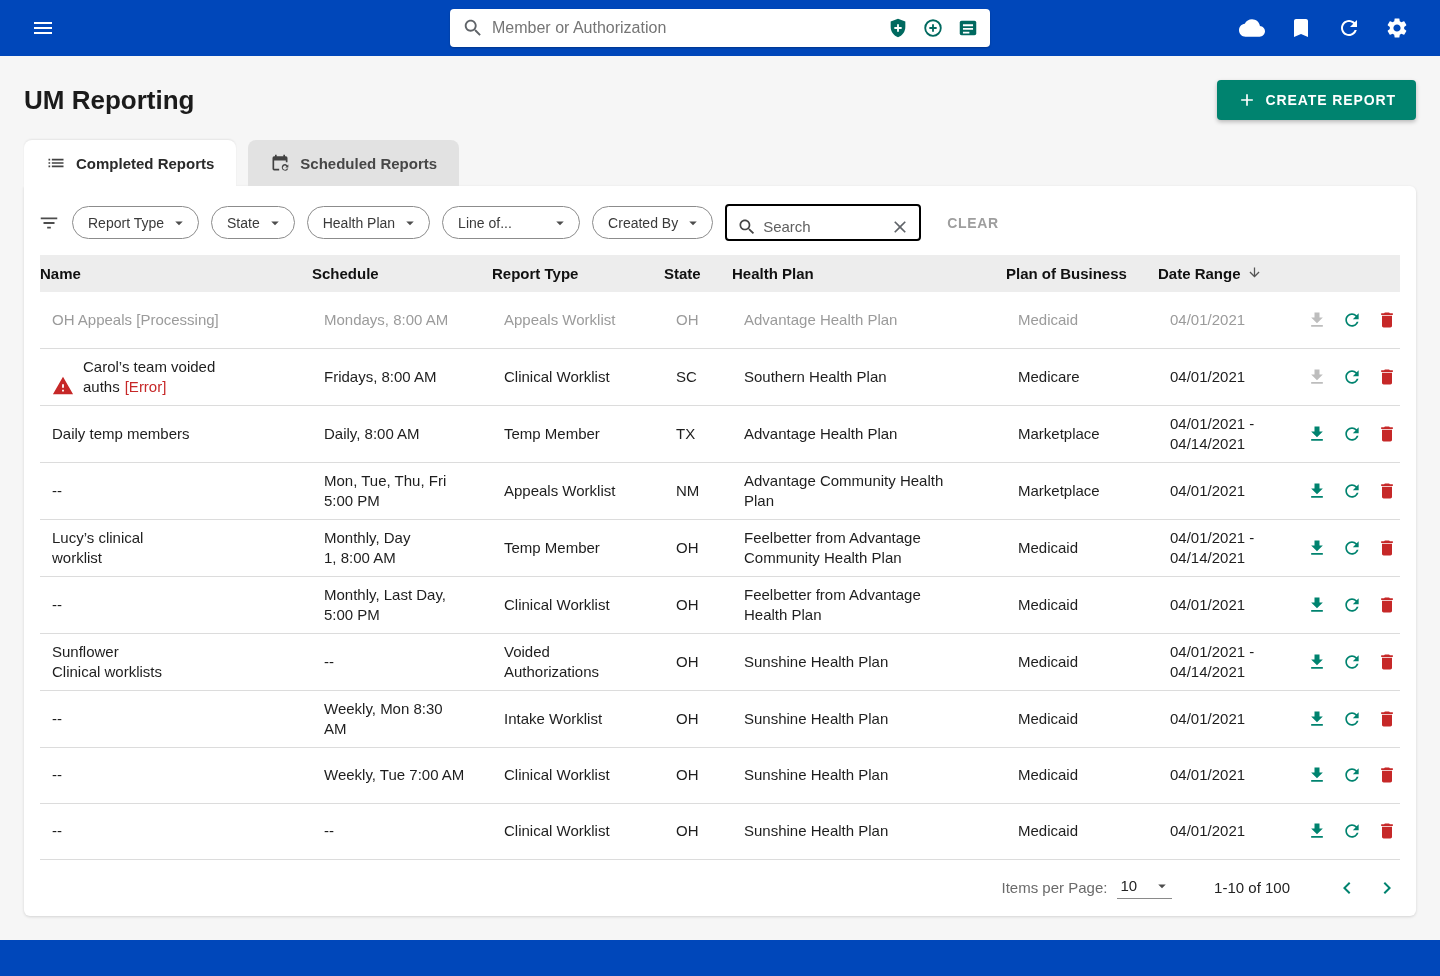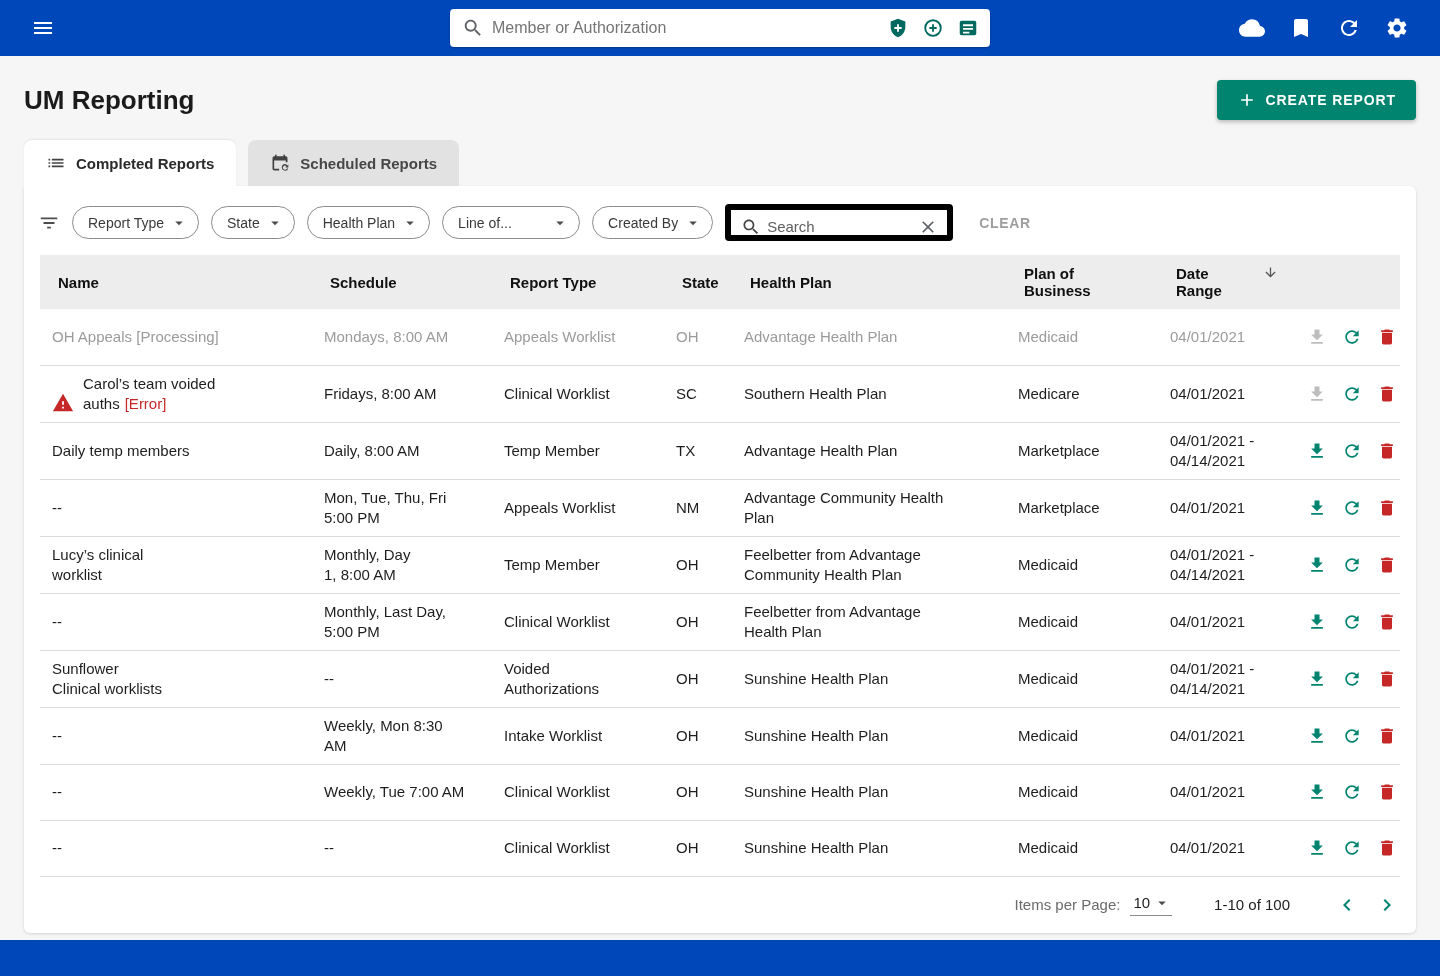"Search" .filter-search { border: 6px solid #000000 -> 2px solid #000000; width: 228px -> 196px }
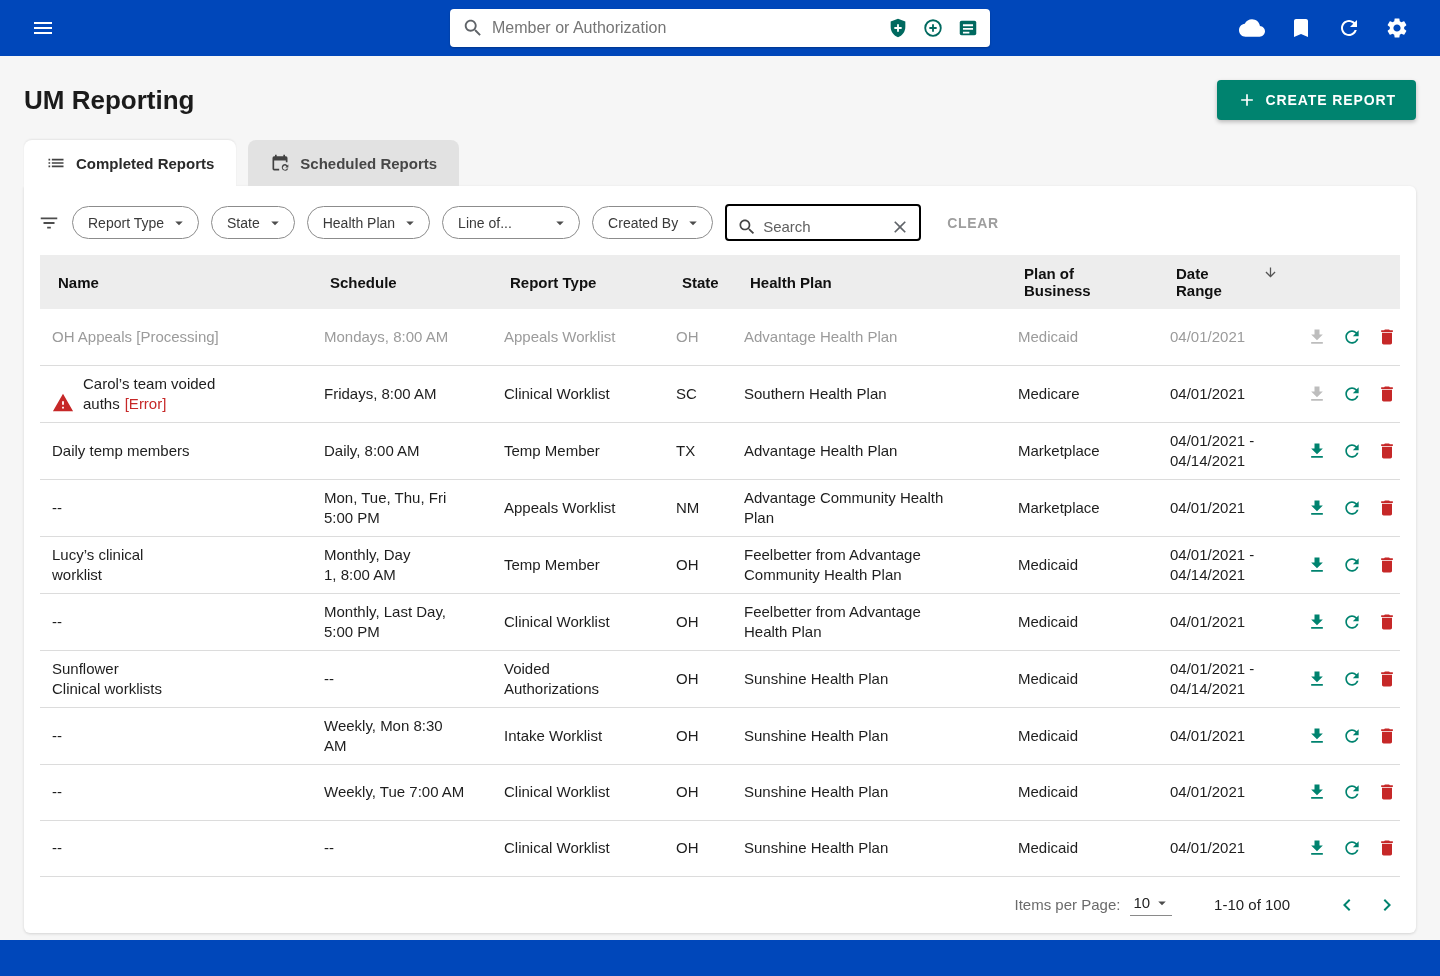"Name" thead th { padding: 10px 18px -> 10px 0 }
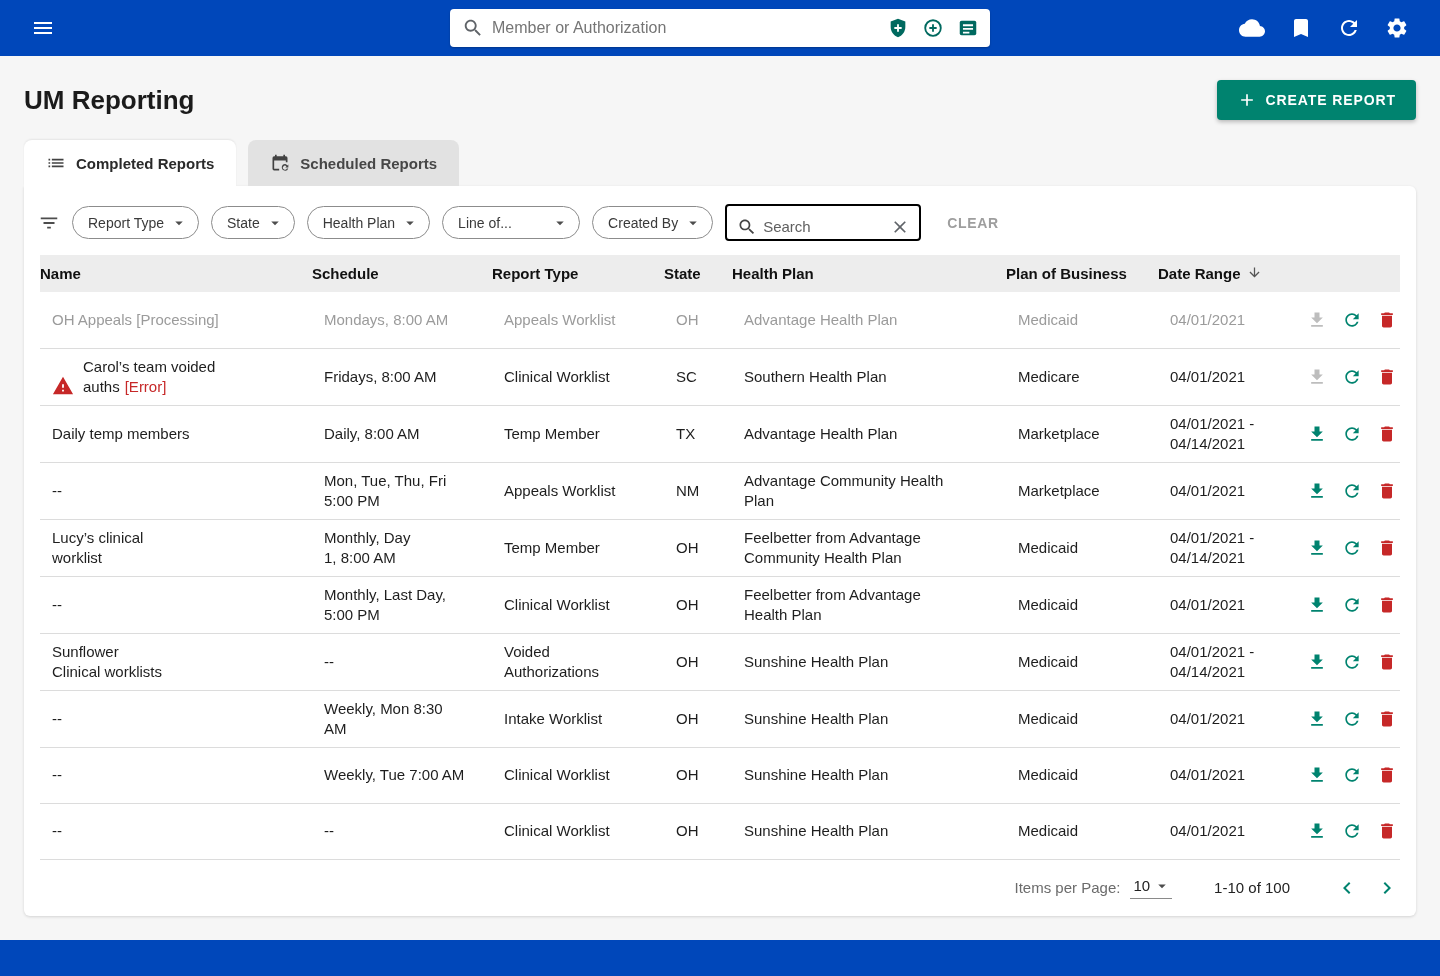"10" .ipp-select { gap: 3px -> 16px }
